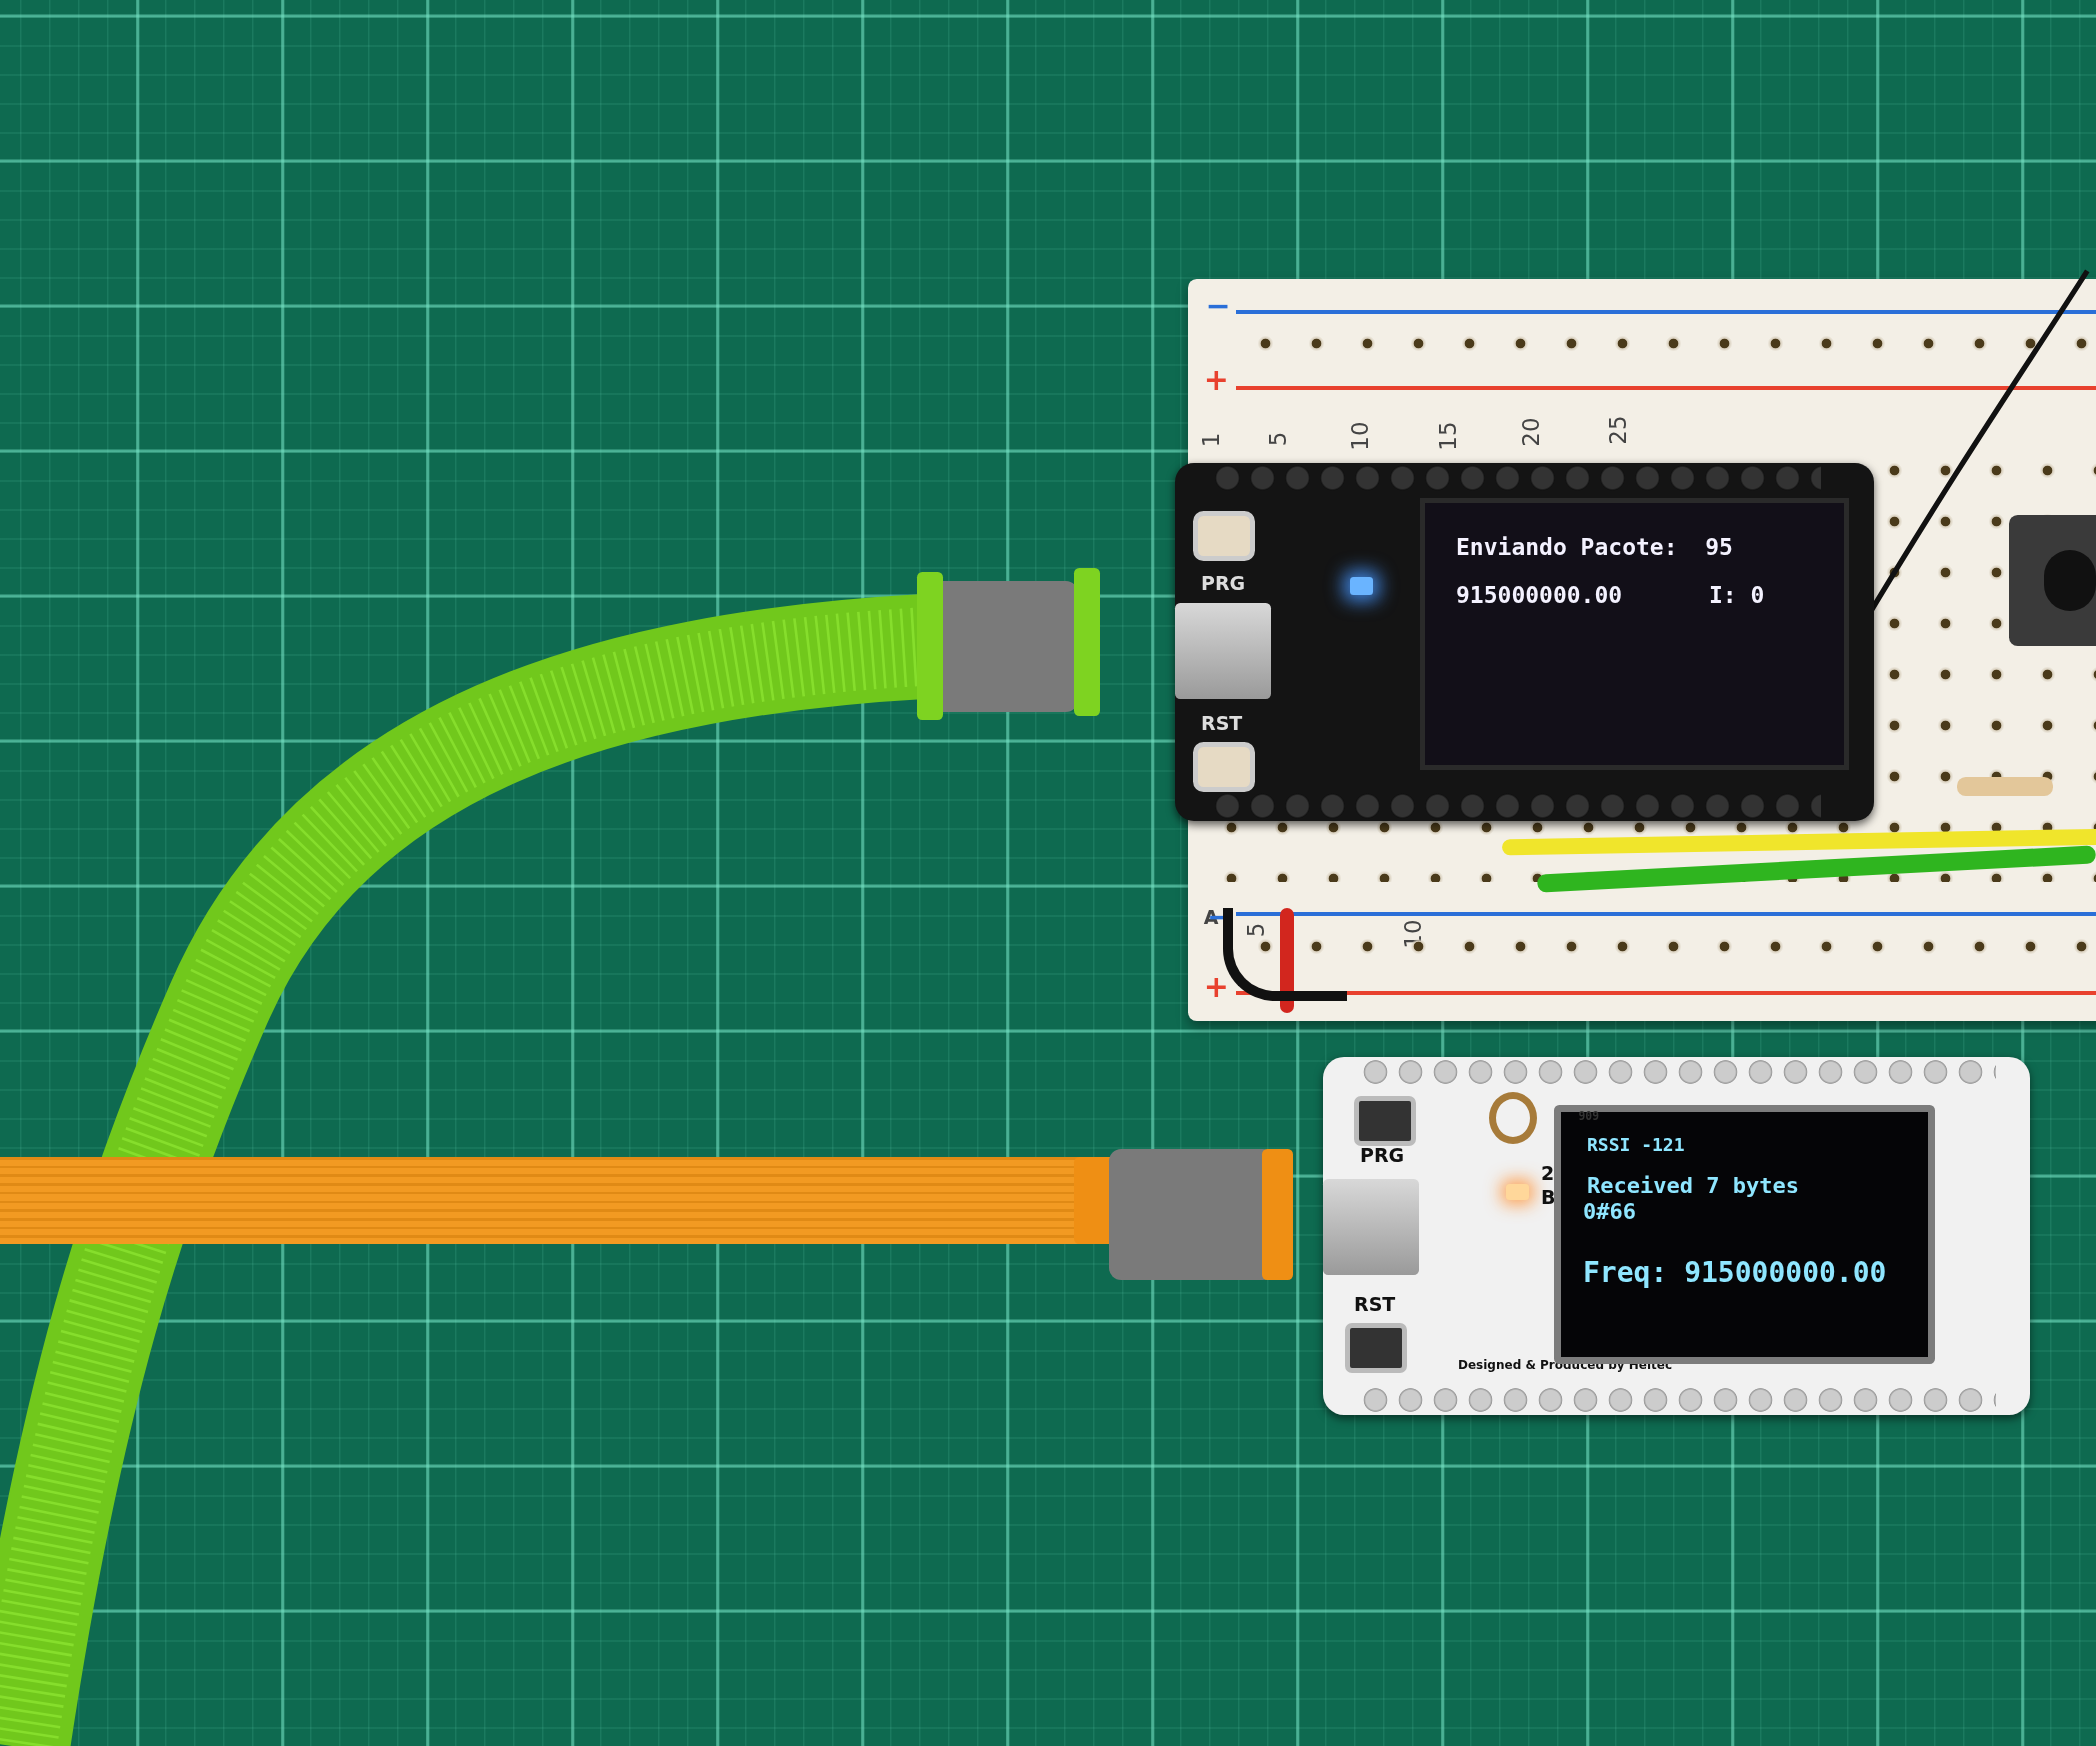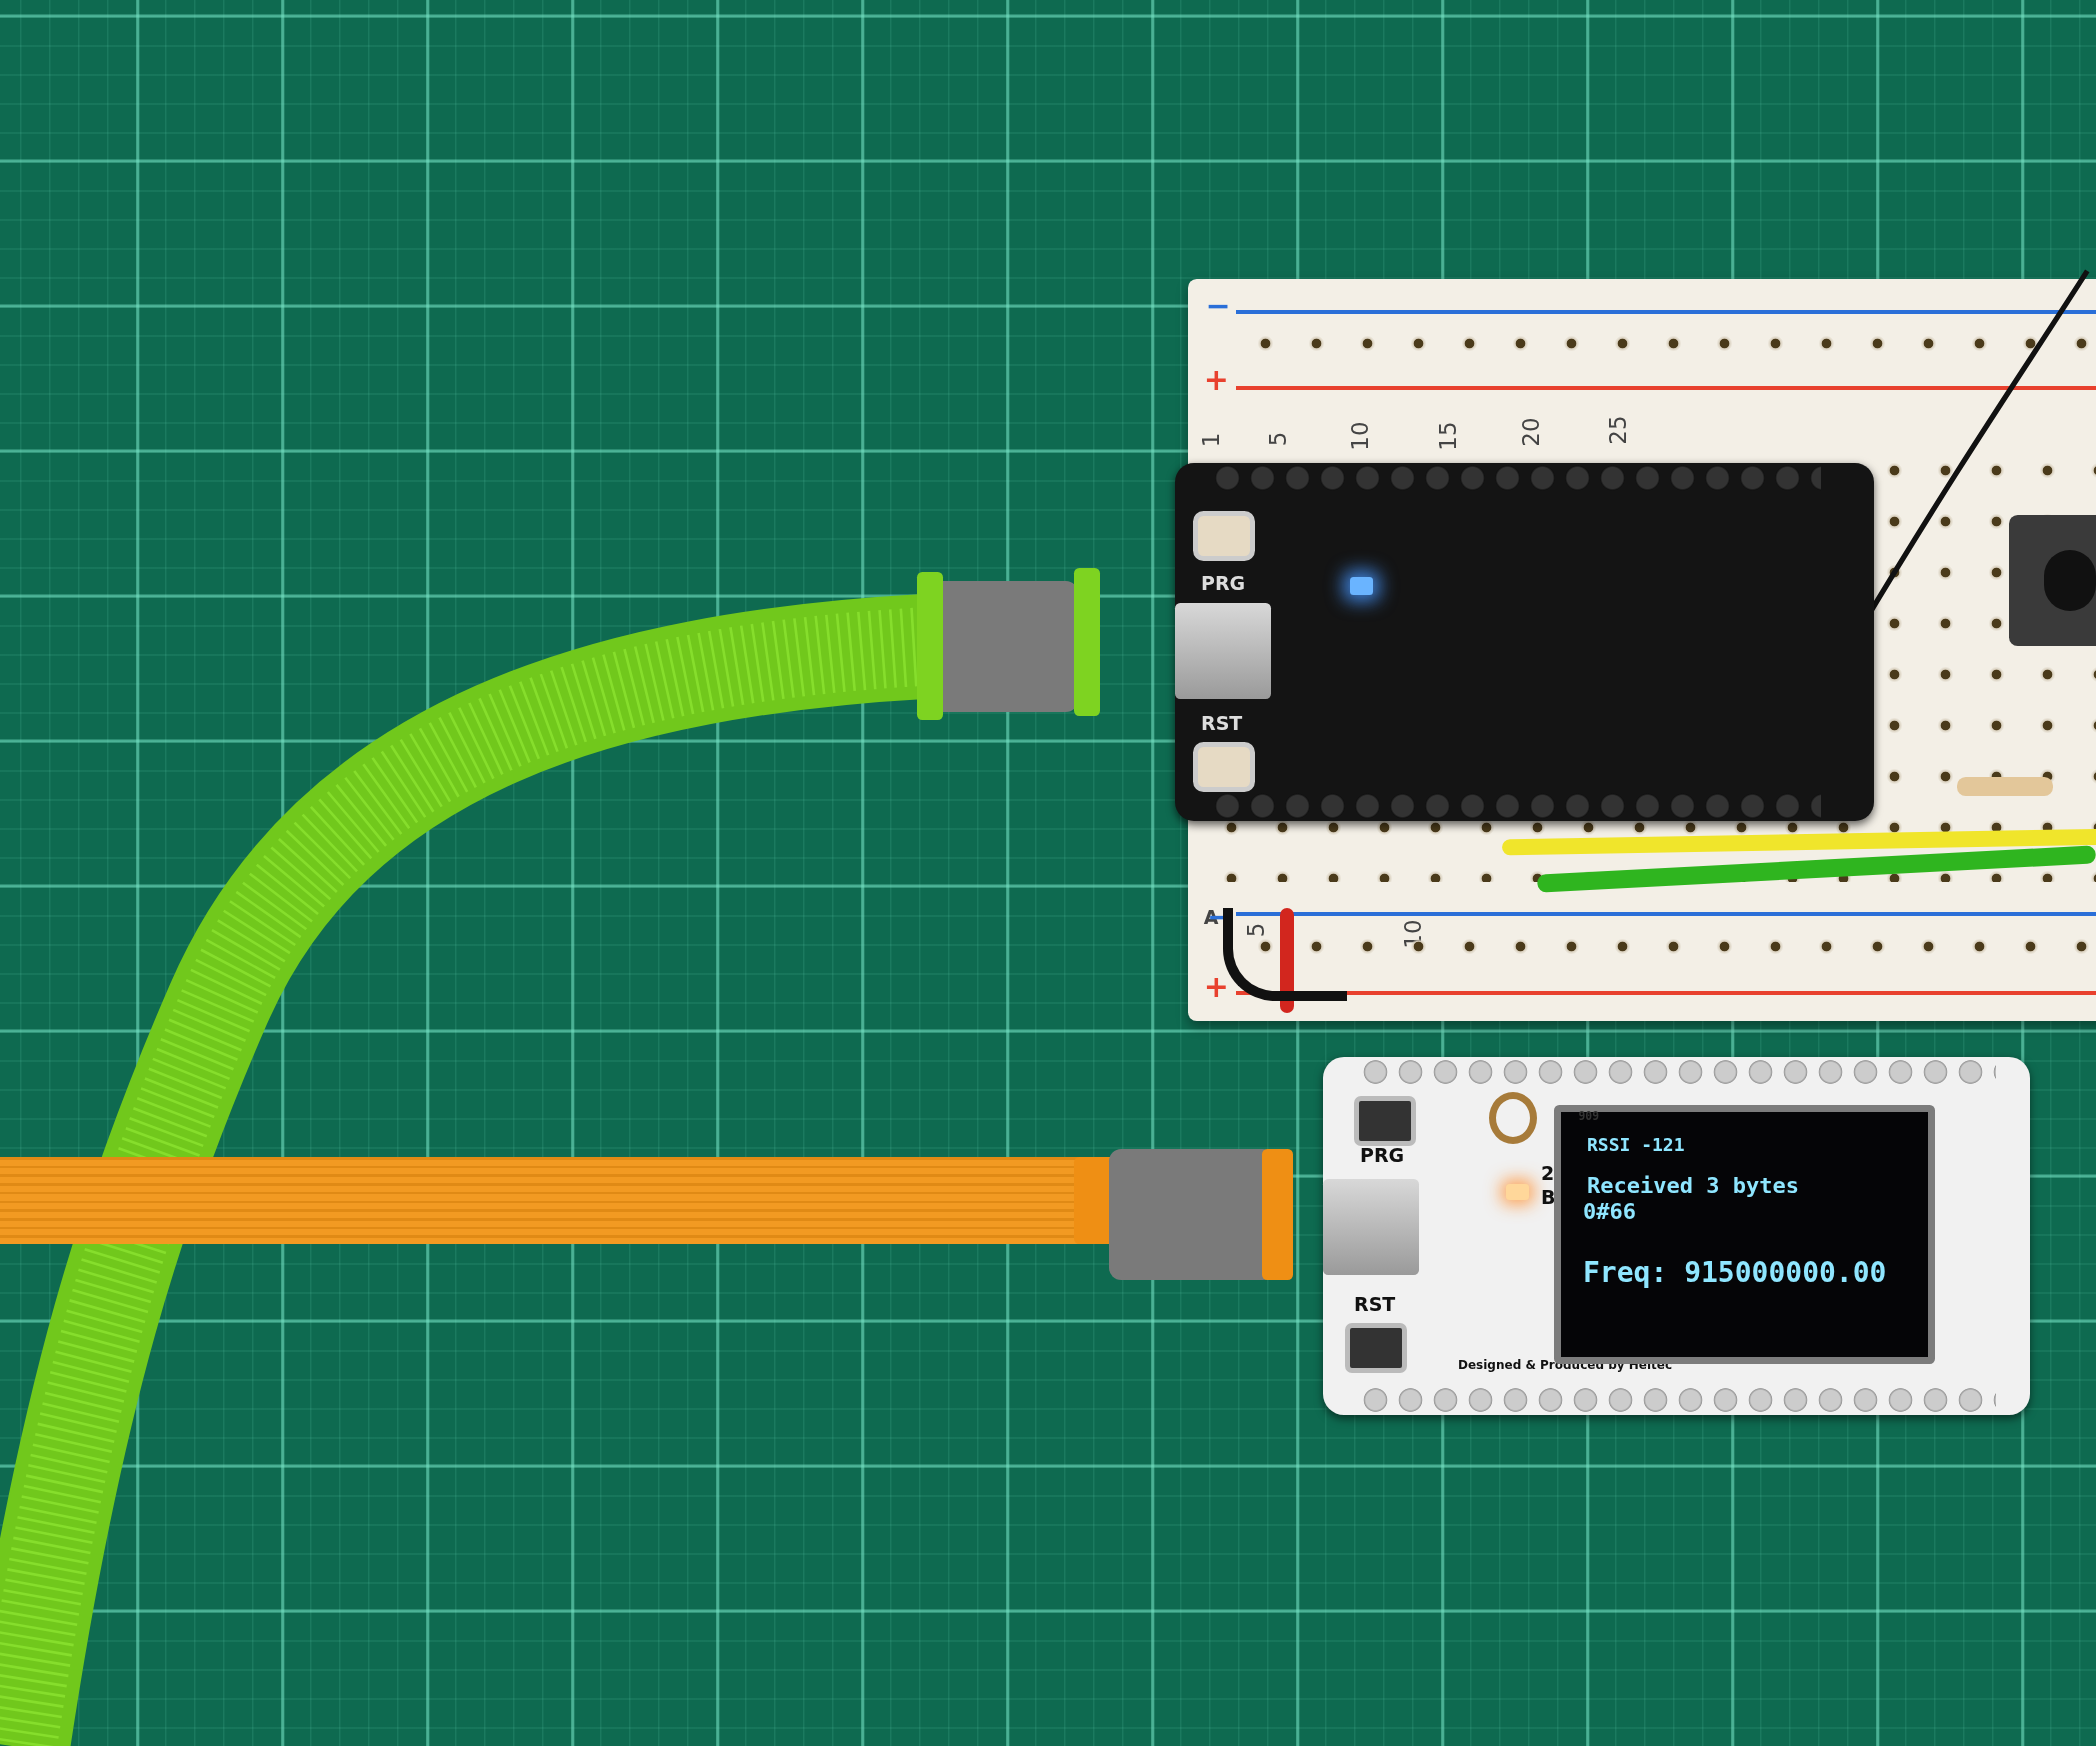"Enviando Pacote: 95" div.oled-tx { html: none -> <div> <span>Enviando Pacote: 95</span> <span>915000000.00</span> <span>I: 0</span> </div> }
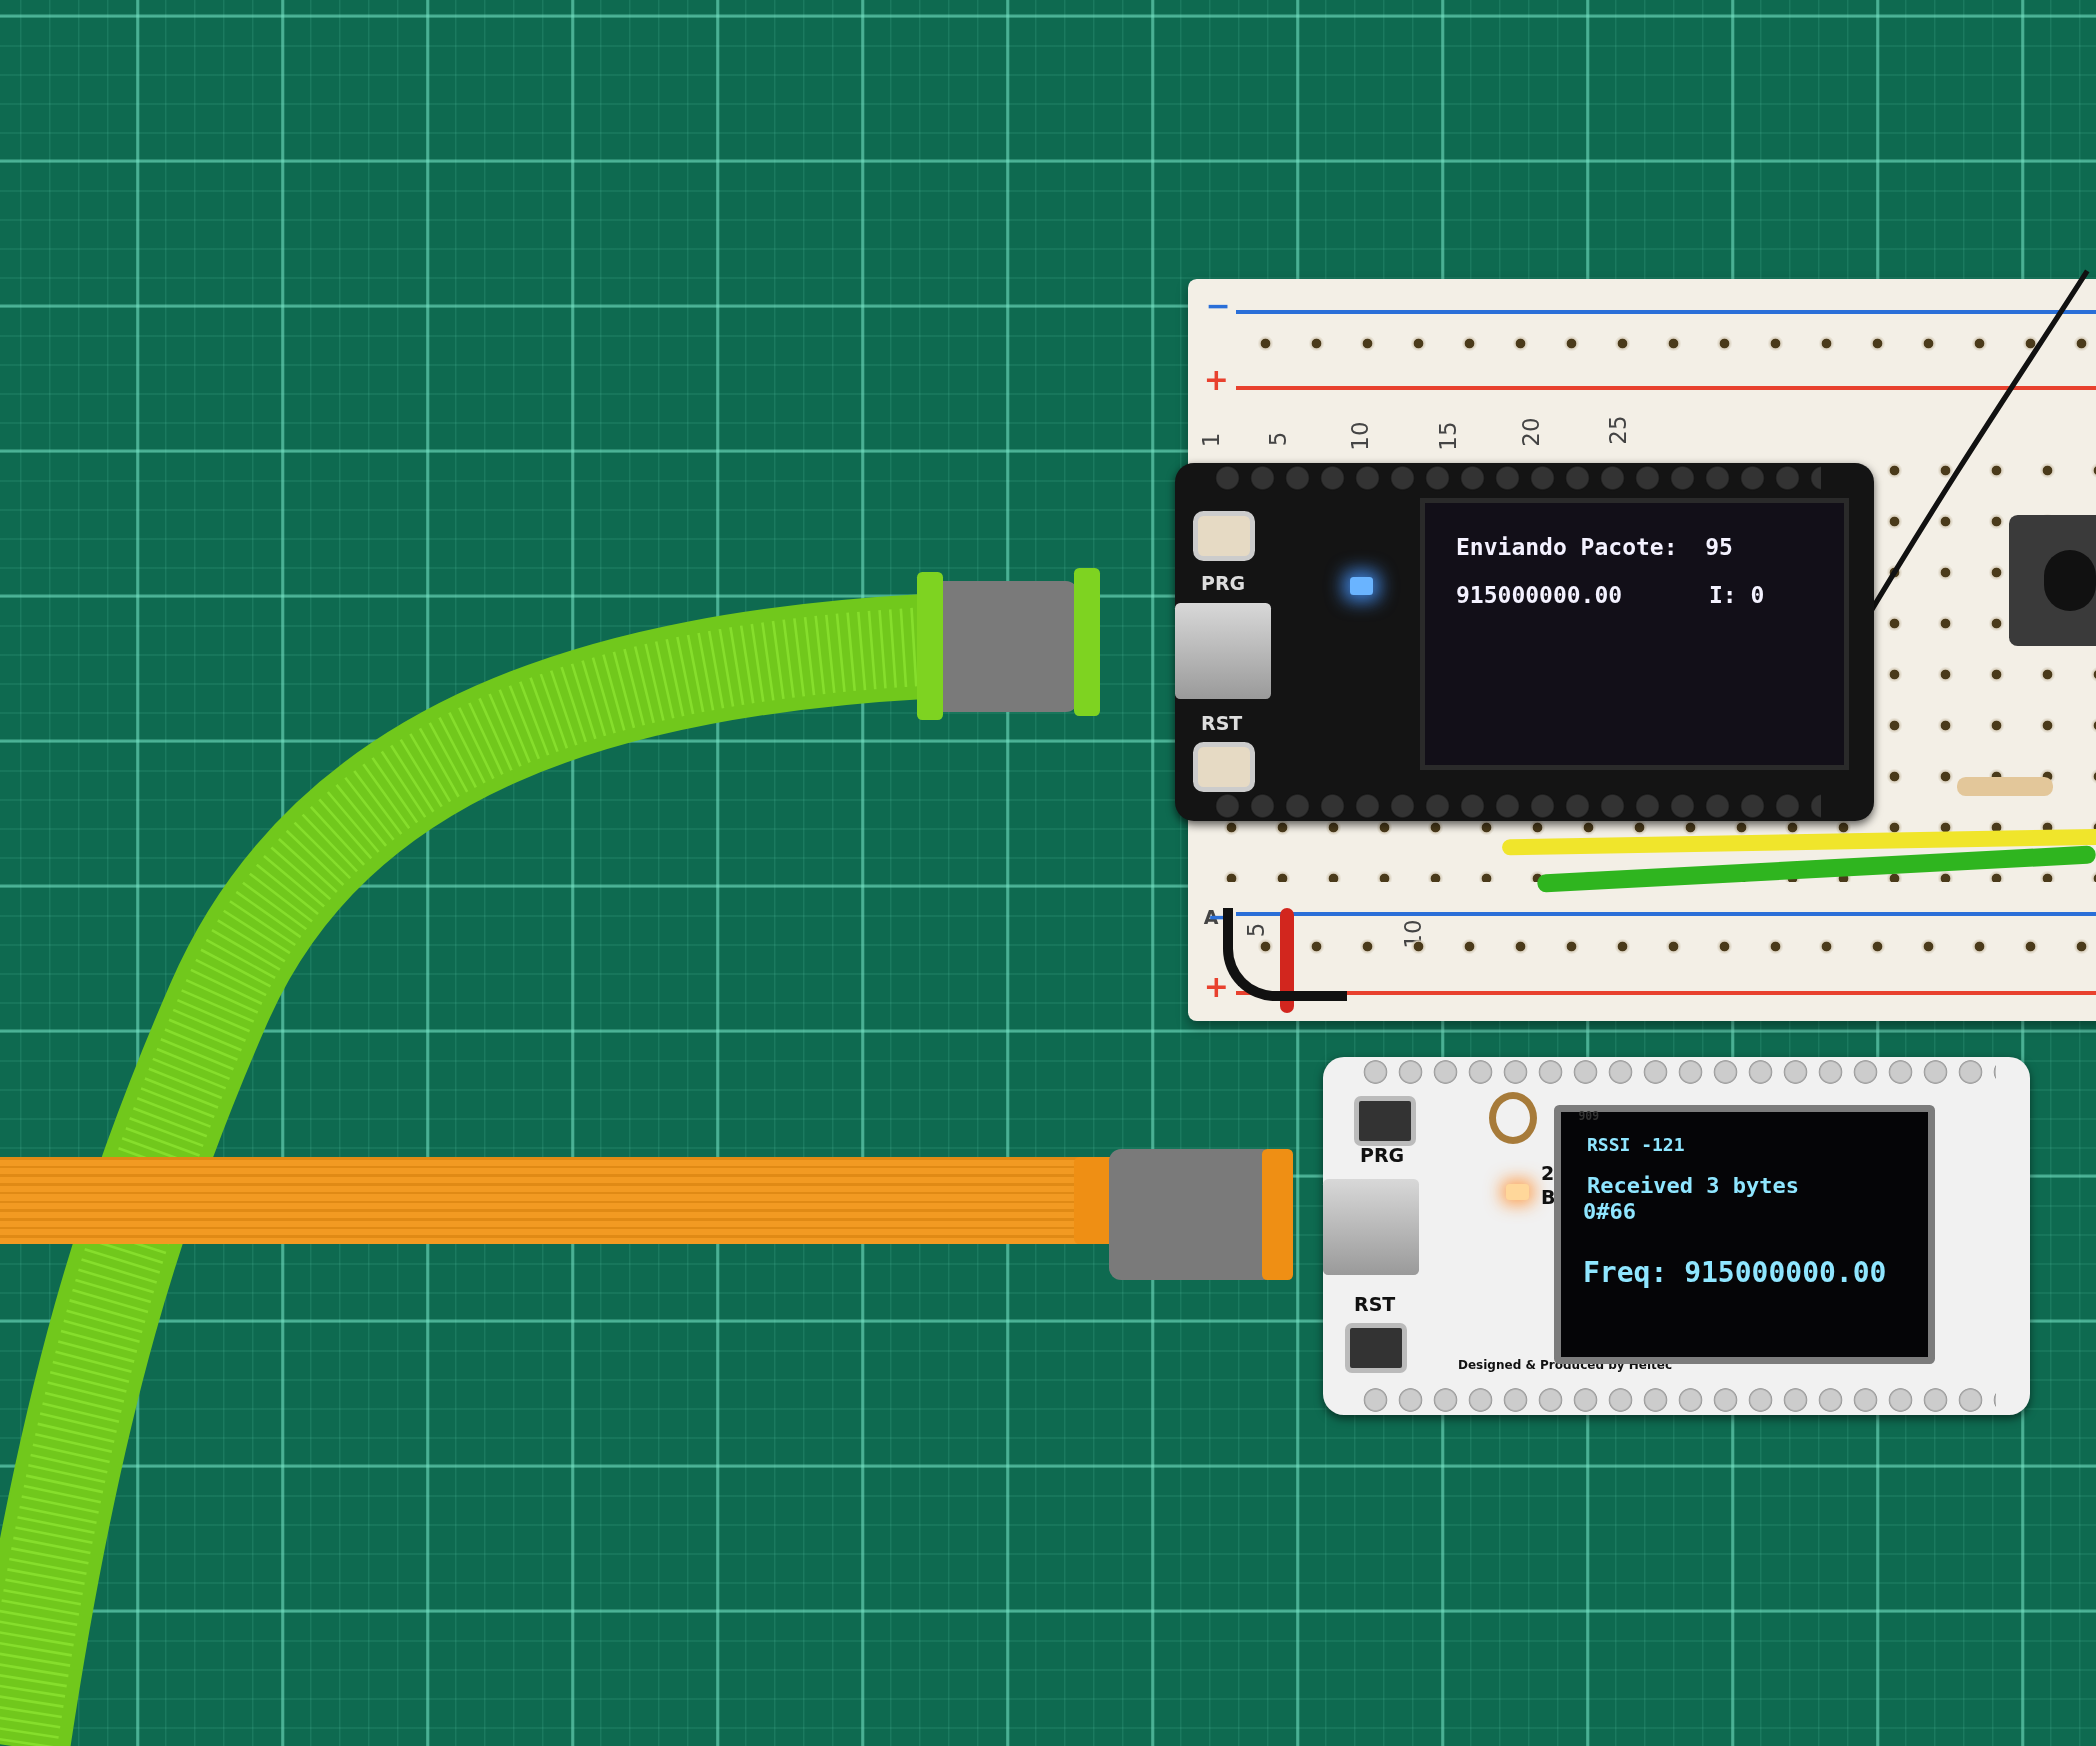"Received 3 bytes" span.oled-text { text: 3 -> 7 }
